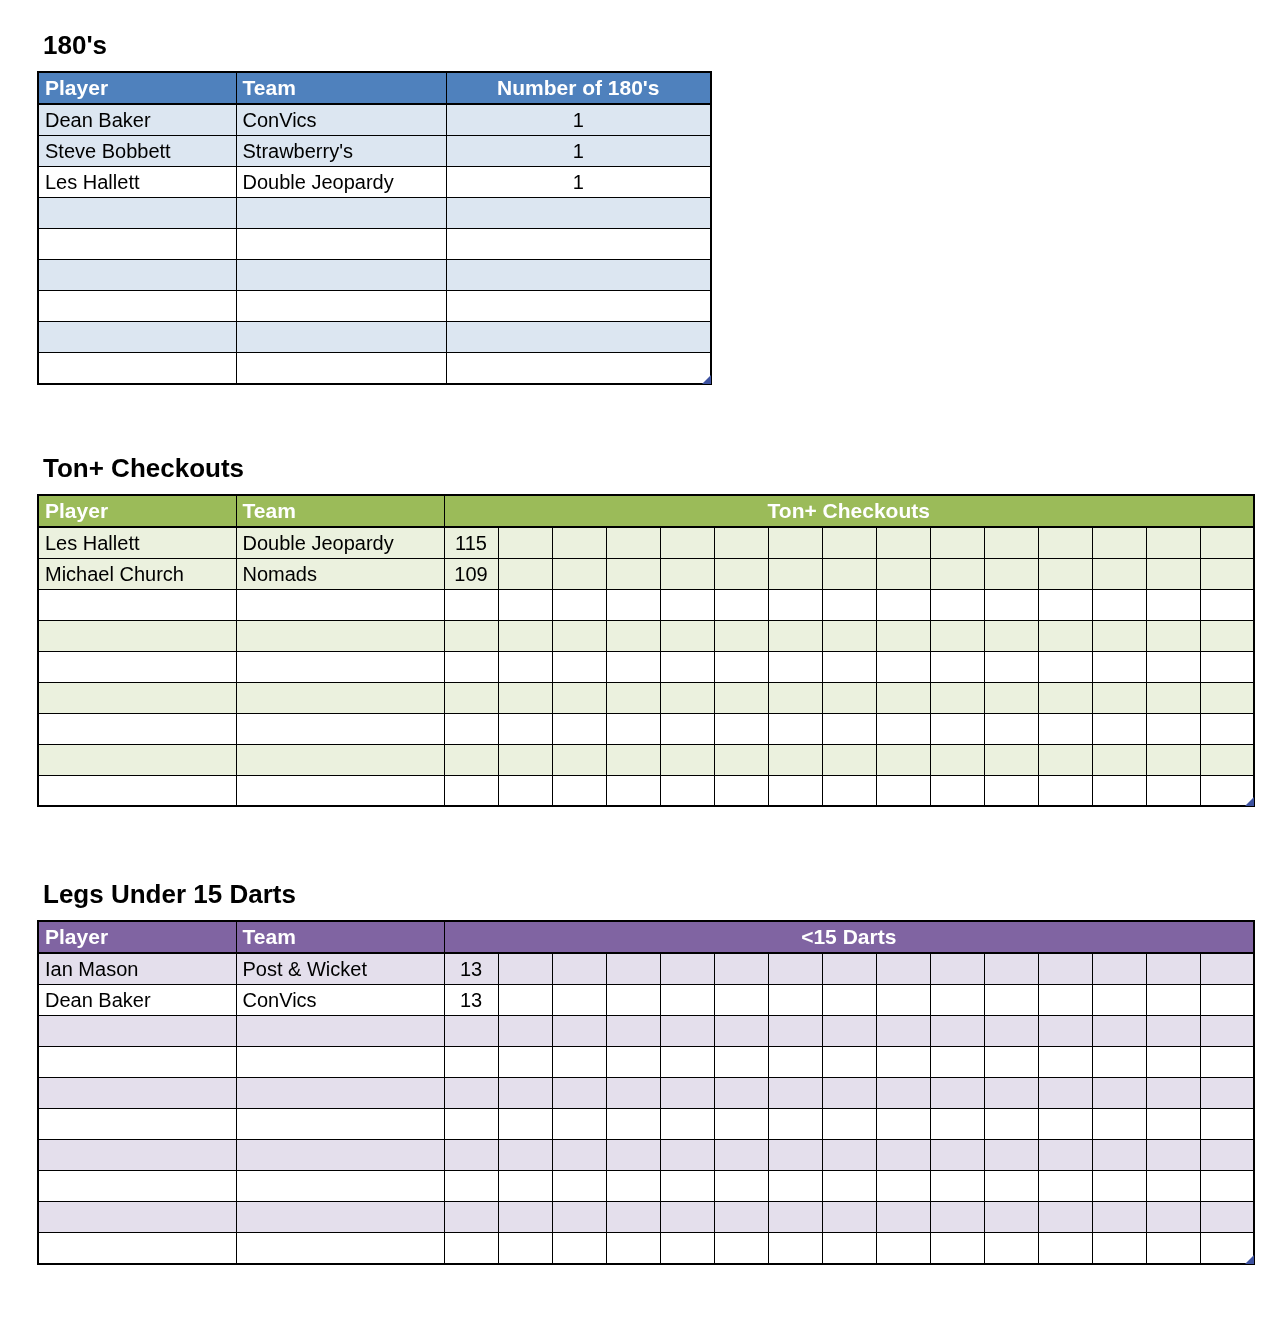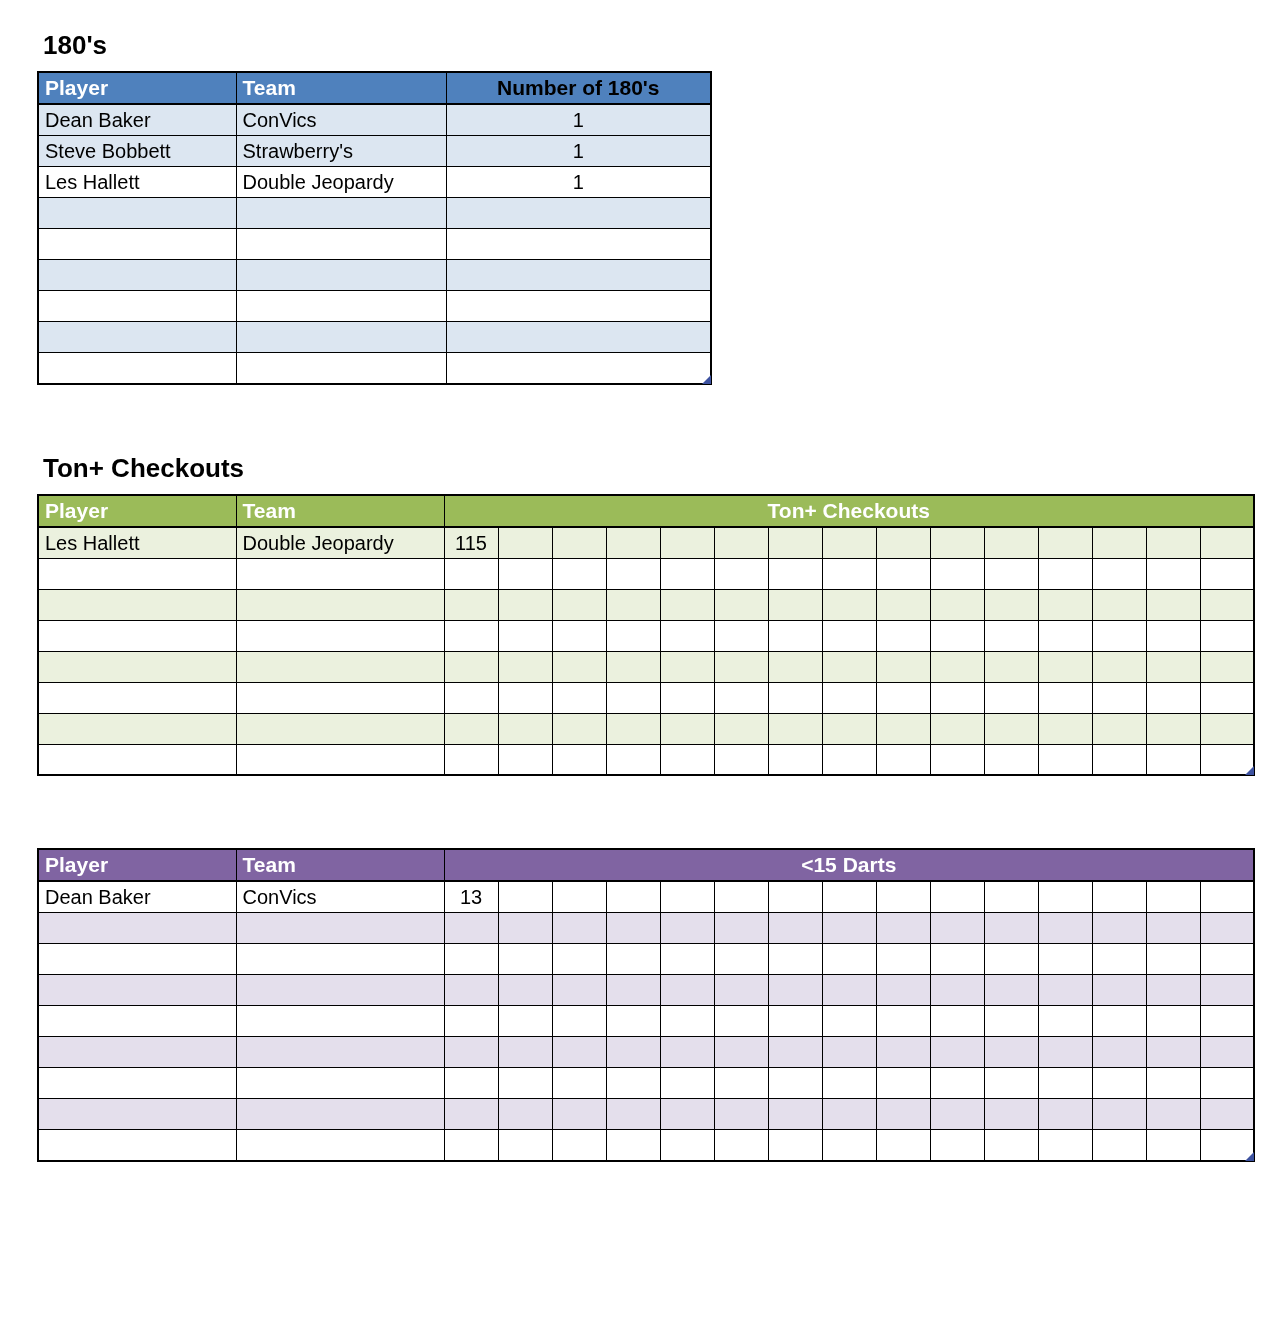"Number of 180's" th.merged { color: #000000 -> #ffffff }
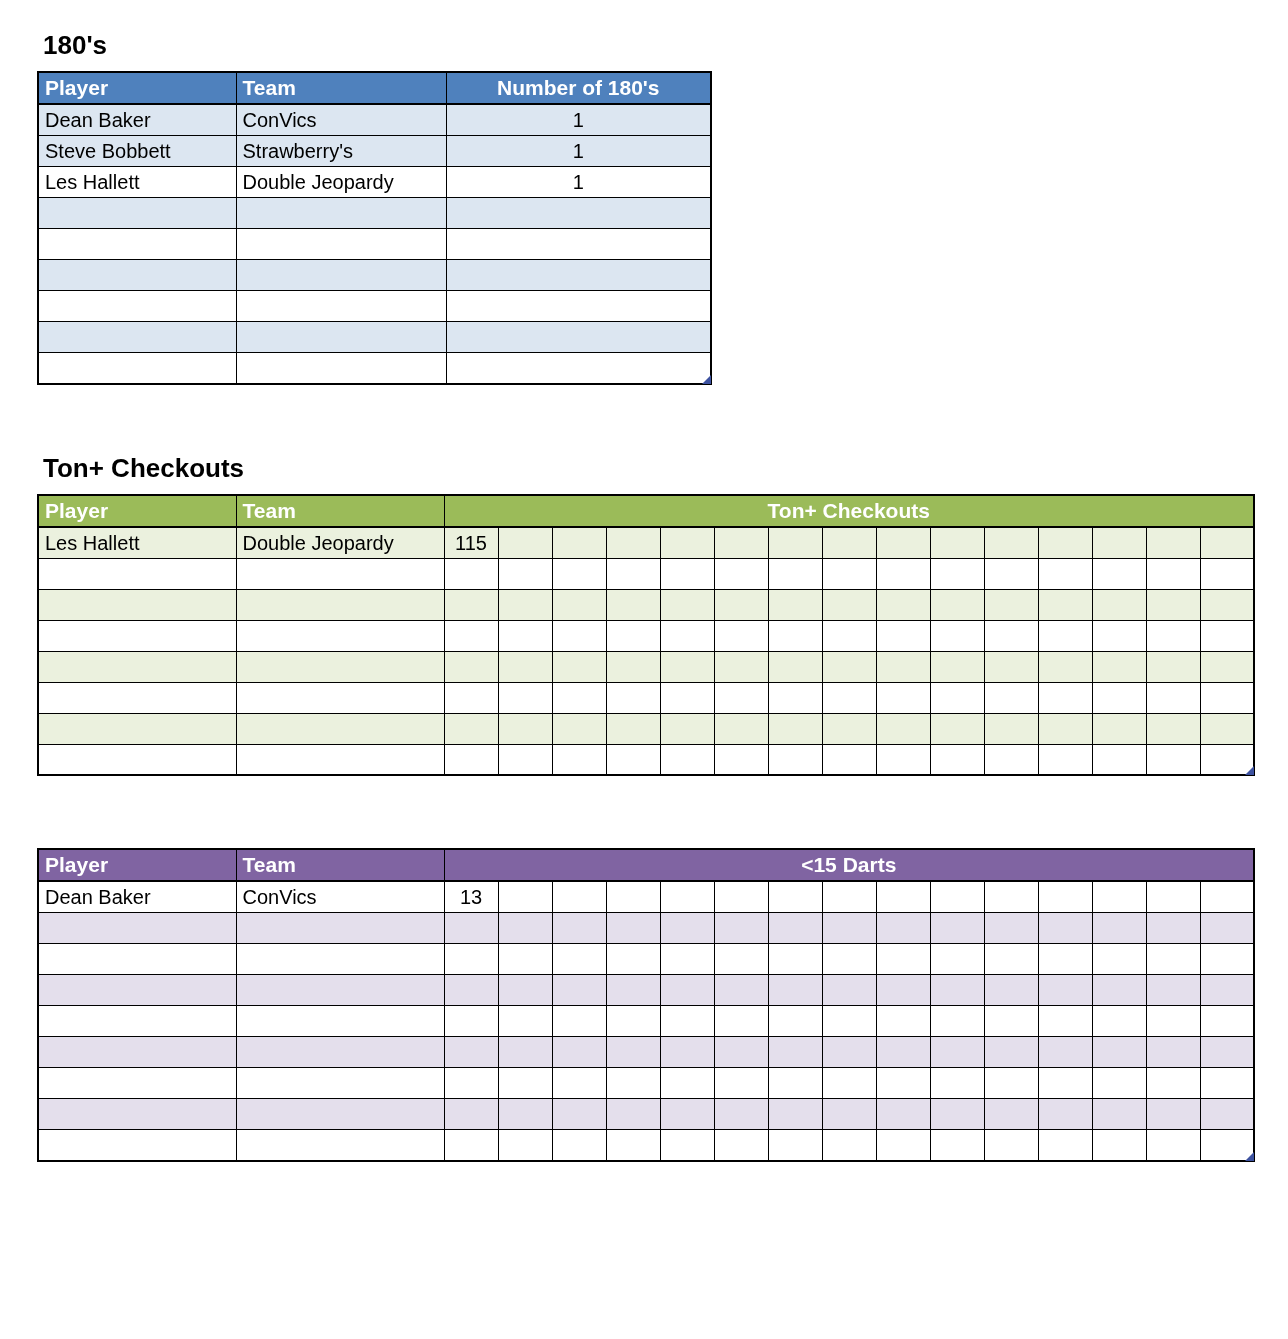"Michael Church" tr { html: none -> <tr> <td>Michael Church</td> <td>Nomads</td> <td>109</td> <td></td> <td></td> <td></td> <td></td> <td></td> <td></td> <td></td> <td></td> <td></td> <td></td> <td></td> <td></td> <td></td> <td></td> </tr> }
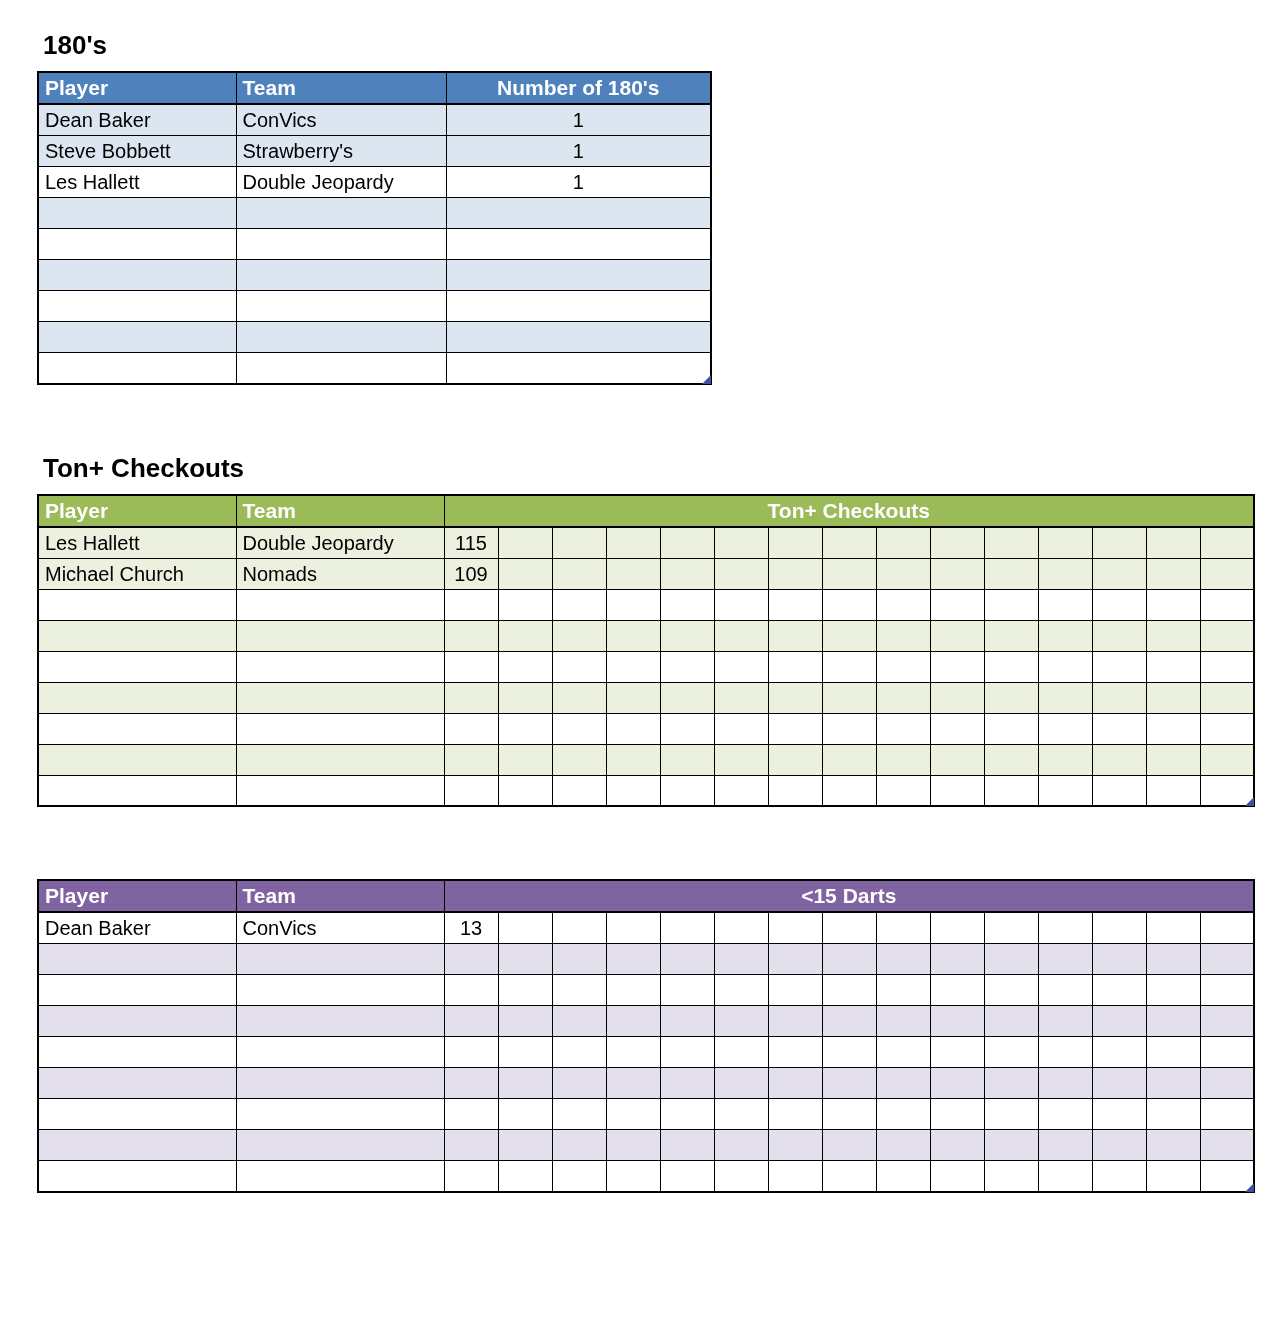"Legs Under 15 Darts" h2.tbl-title { html: none -> <h2>Legs Under 15 Darts</h2> }
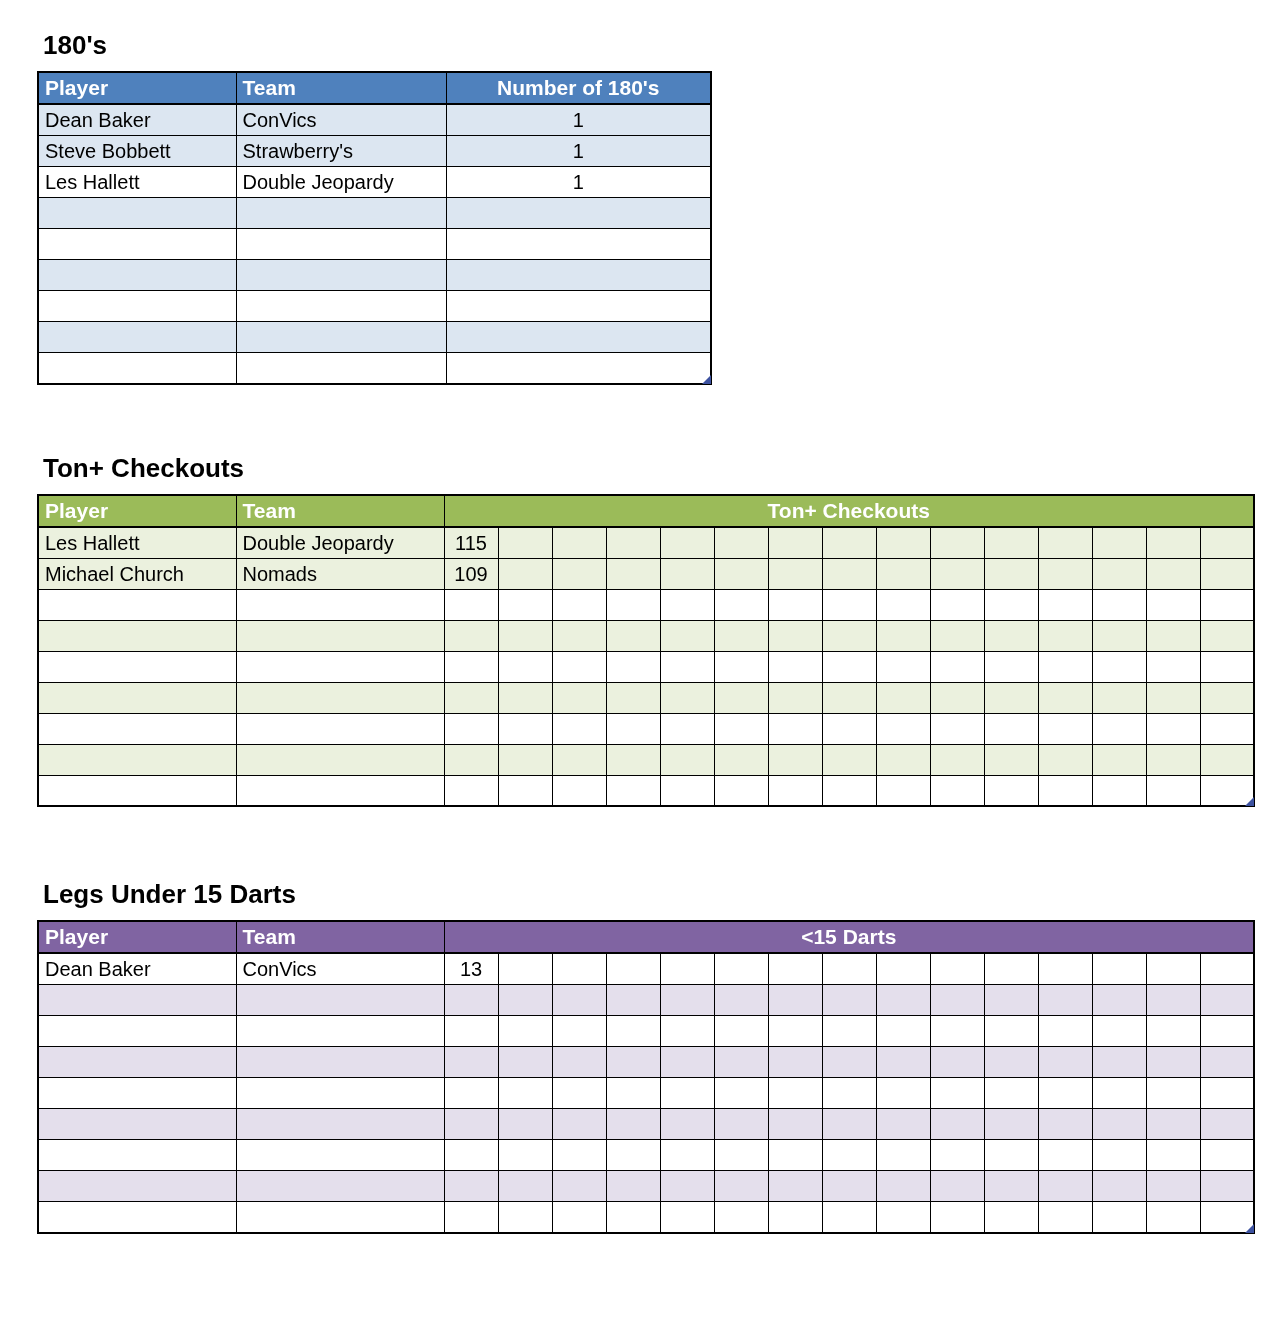"Ian Mason" tr { html: none -> <tr> <td>Ian Mason</td> <td>Post &amp; Wicket</td> <td>13</td> <td></td> <td></td> <td></td> <td></td> <td></td> <td></td> <td></td> <td></td> <td></td> <td></td> <td></td> <td></td> <td></td> <td></td> </tr> }
